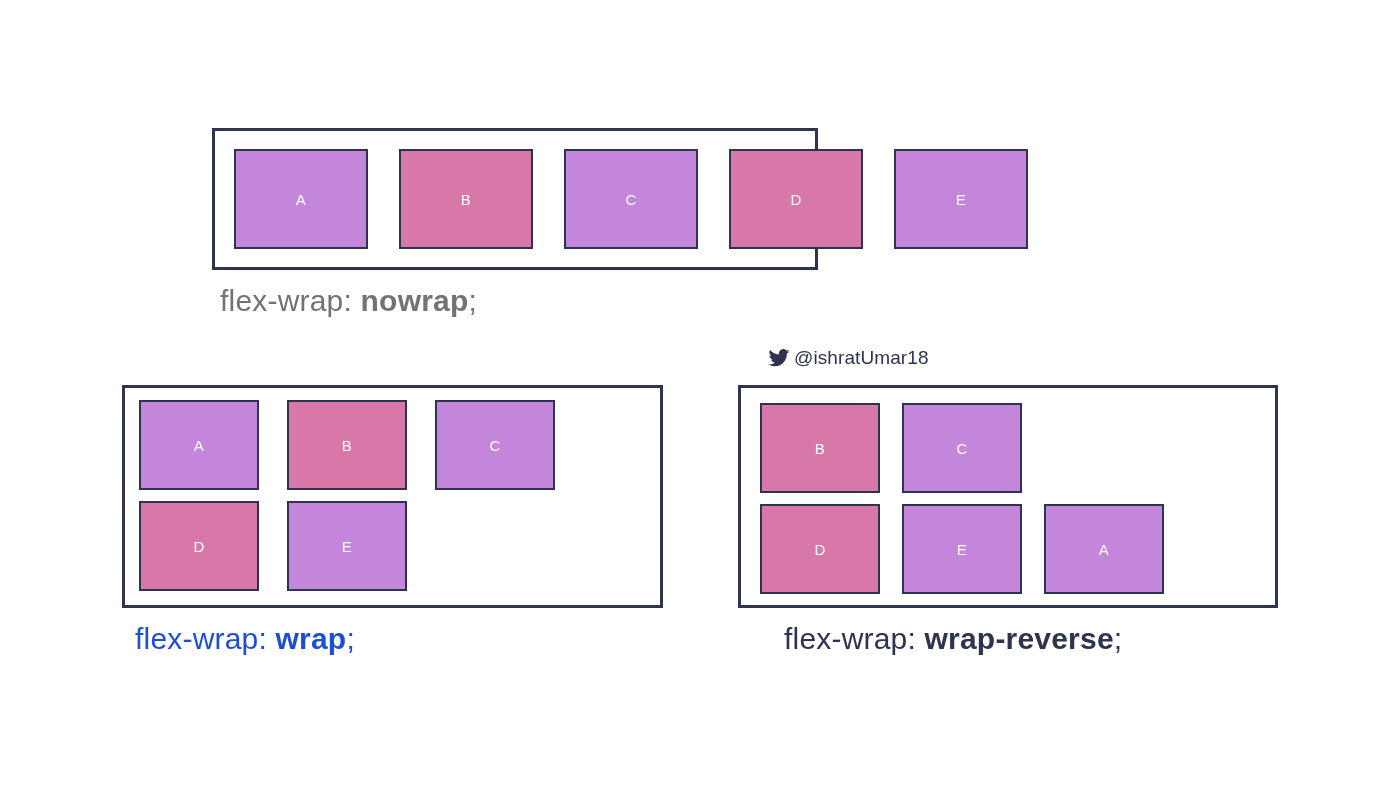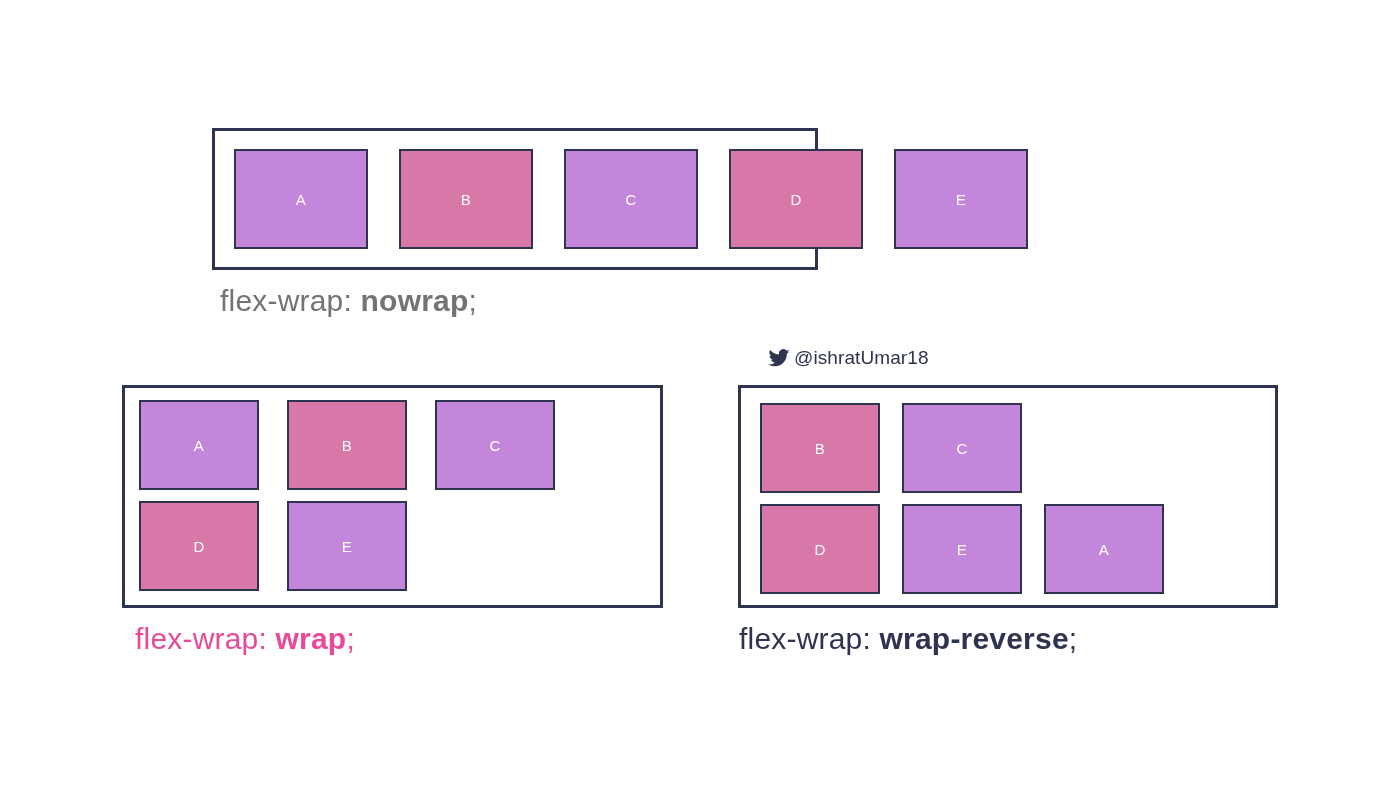"flex-wrap: wrap;" div.caption { color: #ec4899 -> #1d4ed8 }
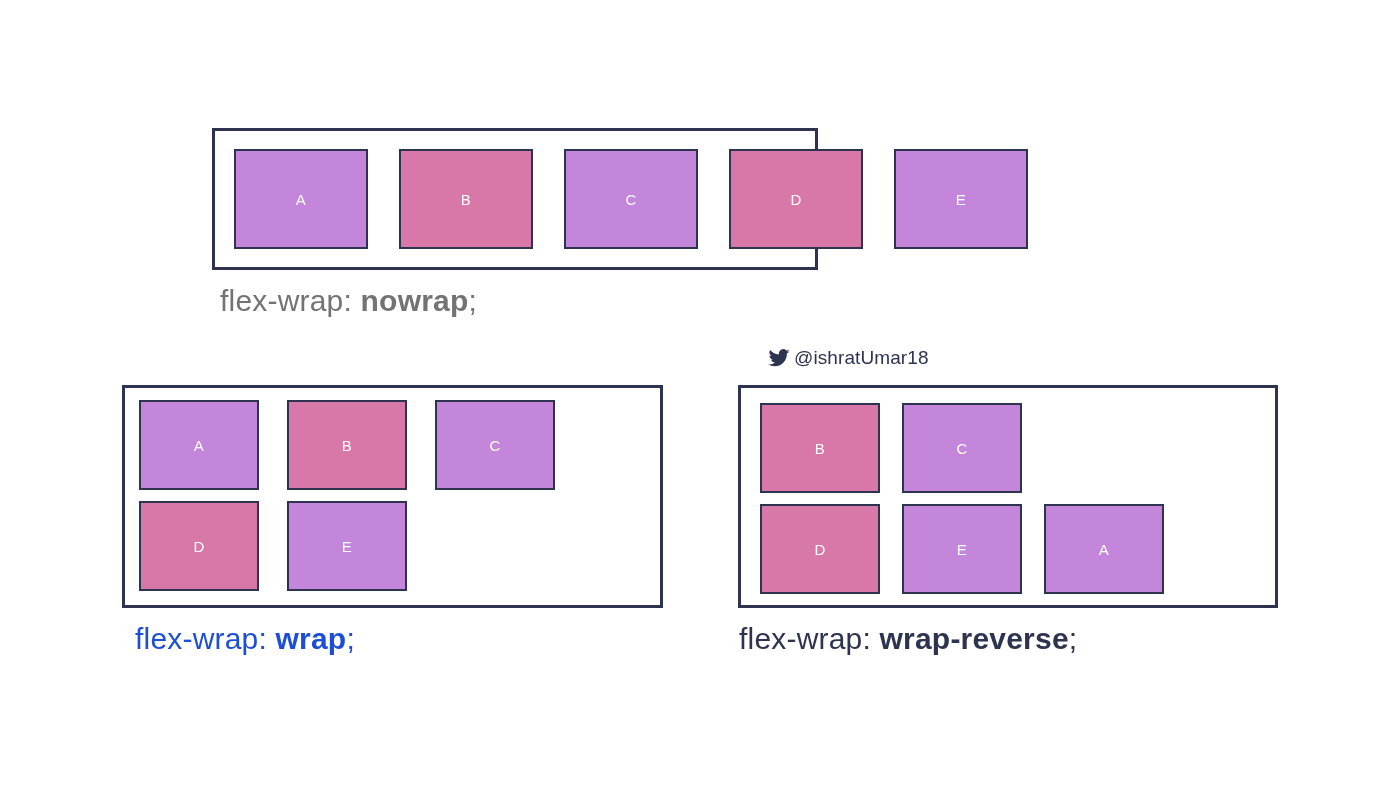"flex-wrap: wrap-reverse;" div.caption { margin-left: none -> 45px }
